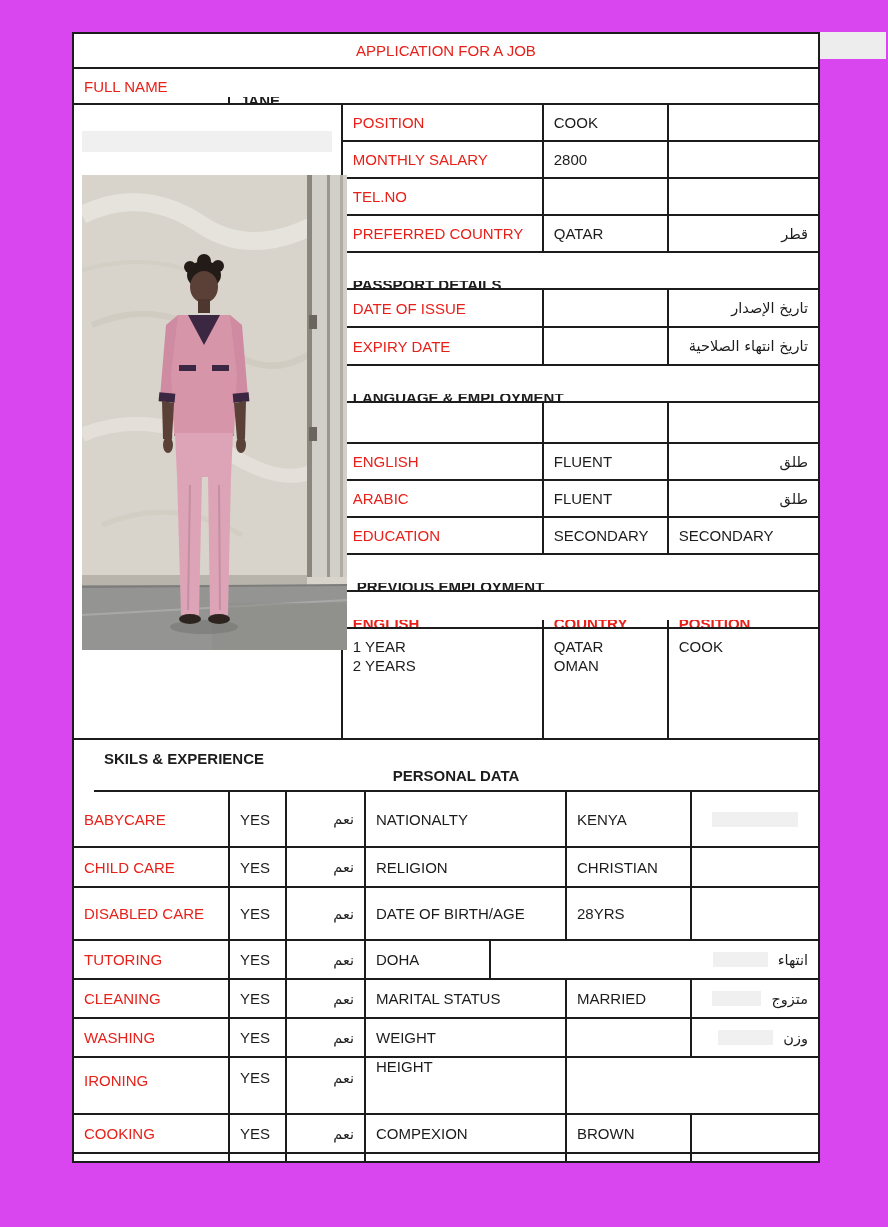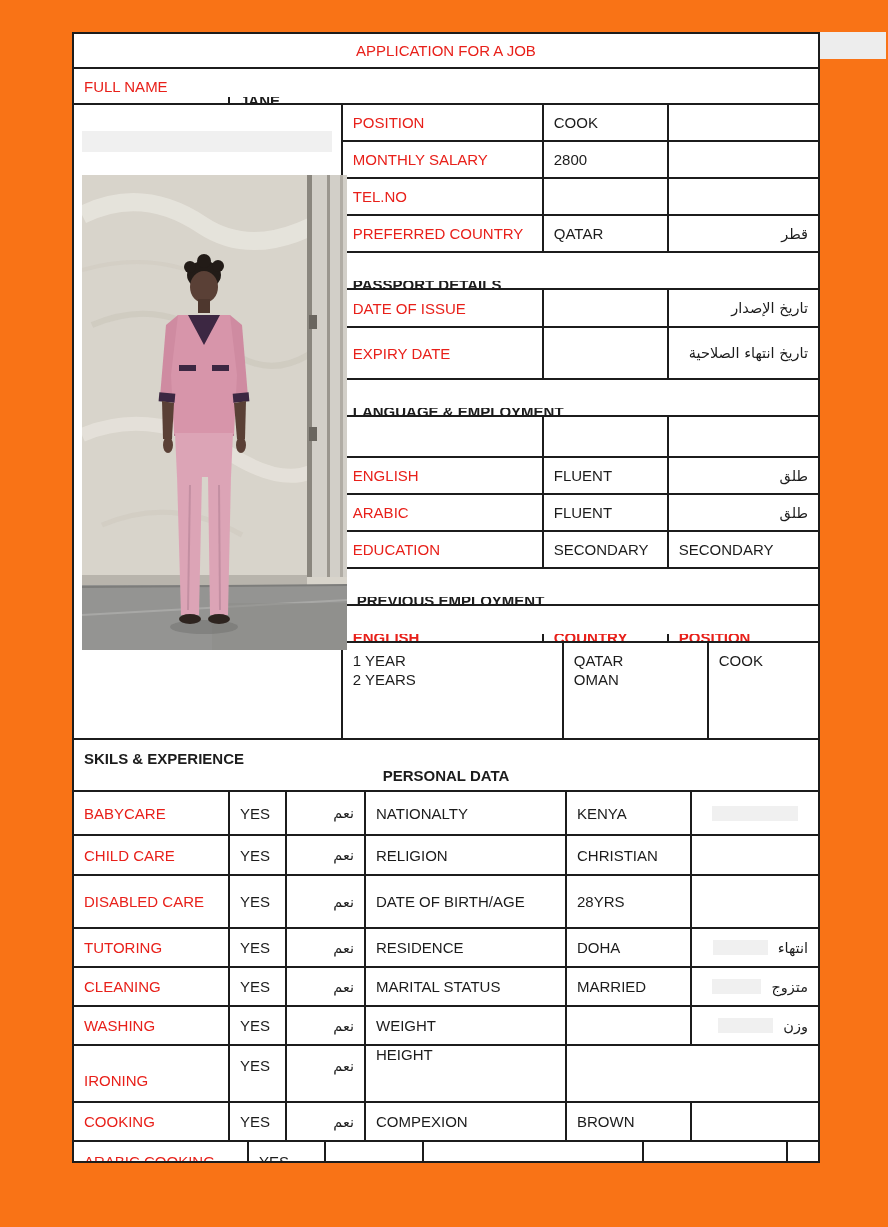"APPLICATION FOR A JOB" .canvas { background: #f97316 -> #d946ef }
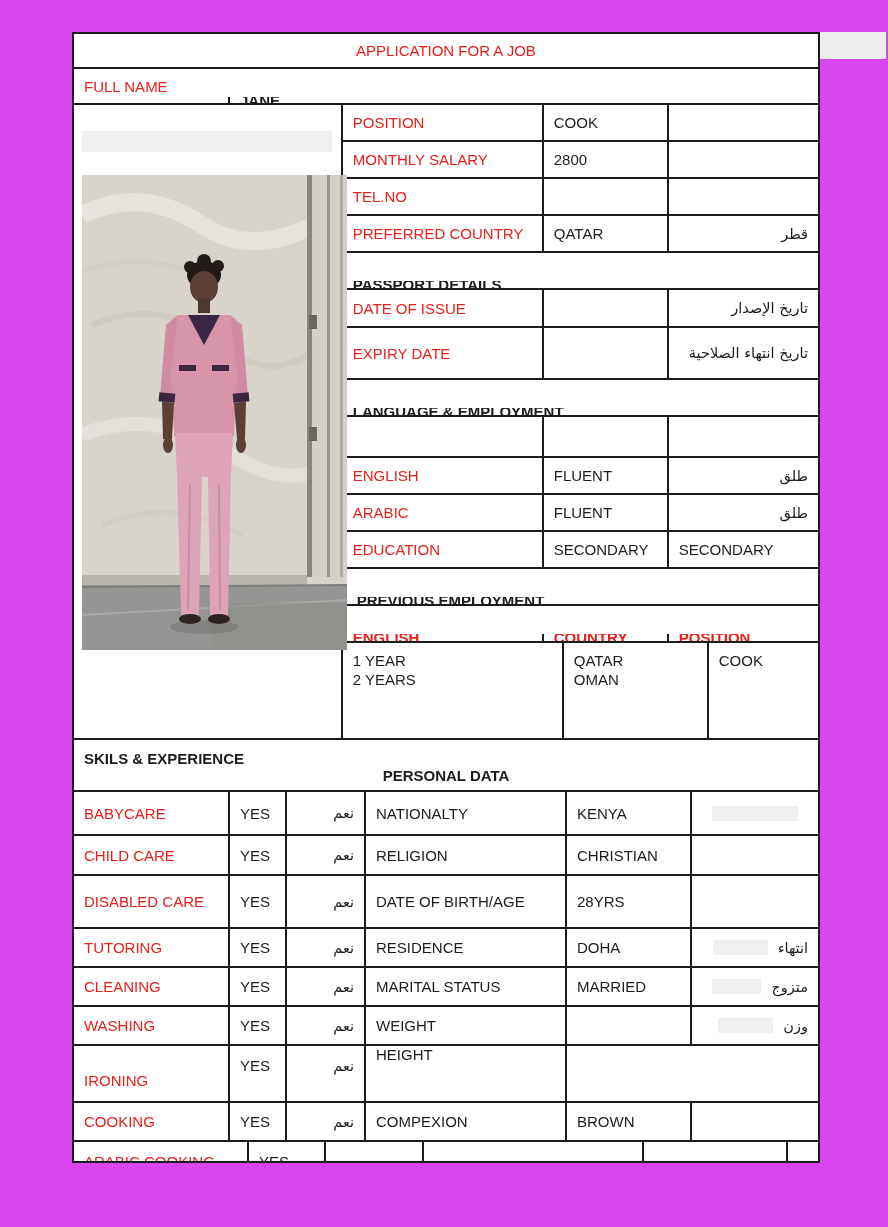"EXPIRY DATE" div.r { height: 52px -> 38px }
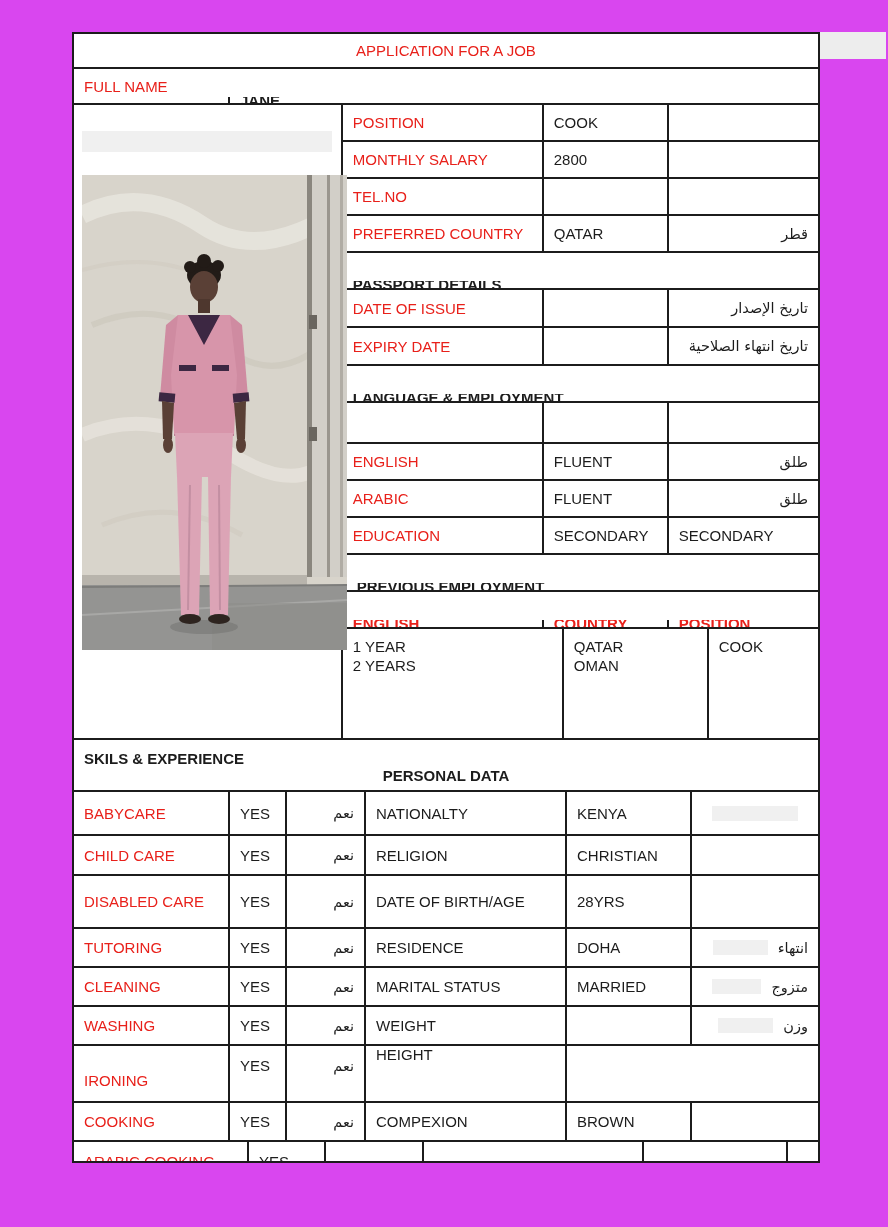"1 YEAR" .r.nb { gap: 20px -> none }
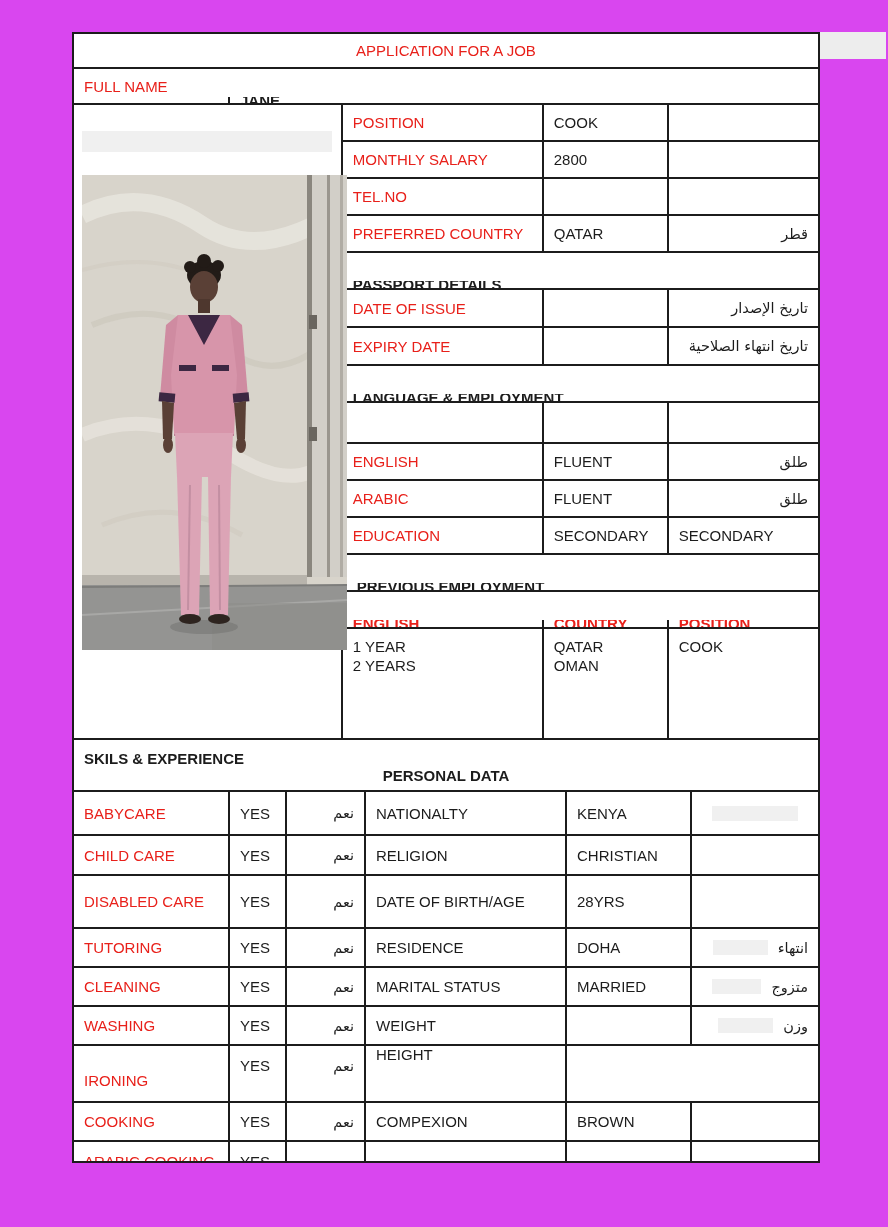"SKILS & EXPERIENCE" .skills-head { margin-left: none -> 20px }
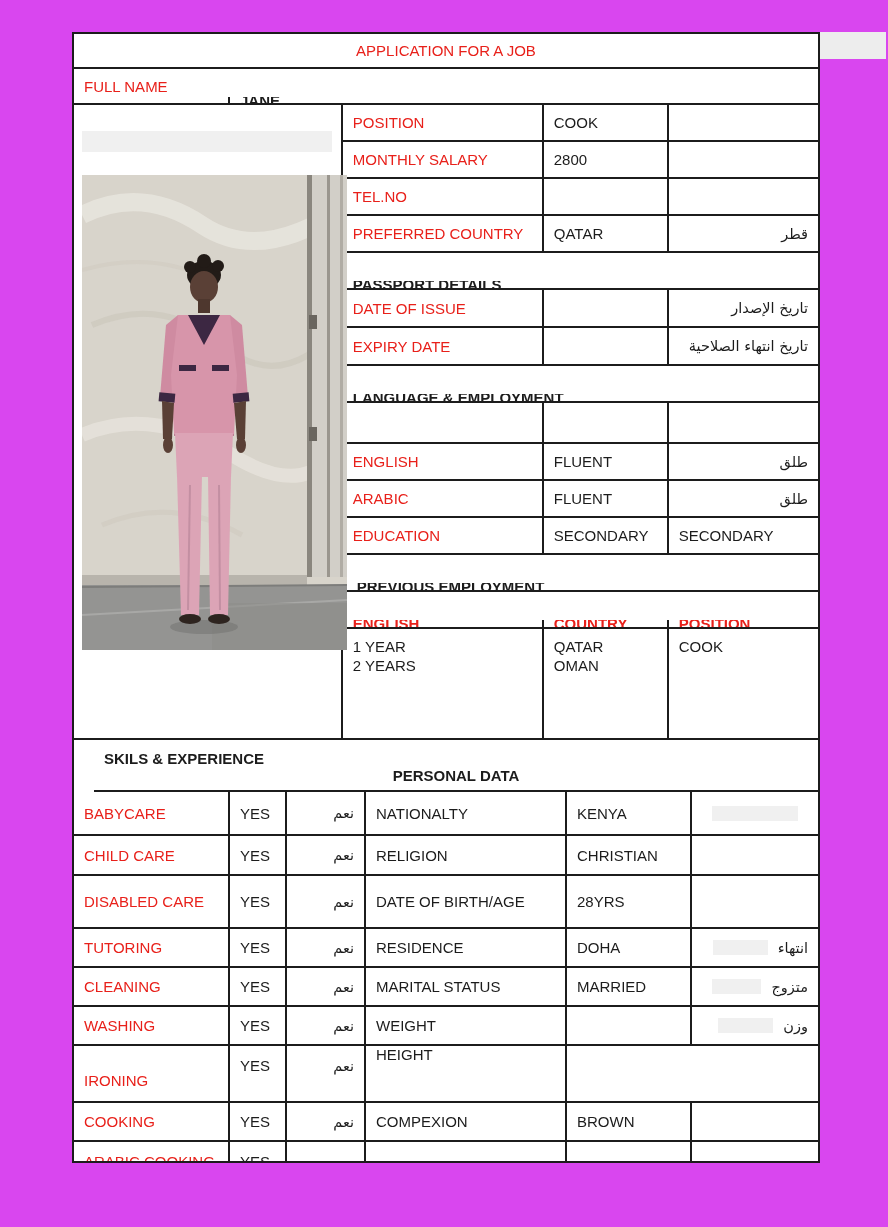"BABYCARE" div.r { height: 44px -> 56px }
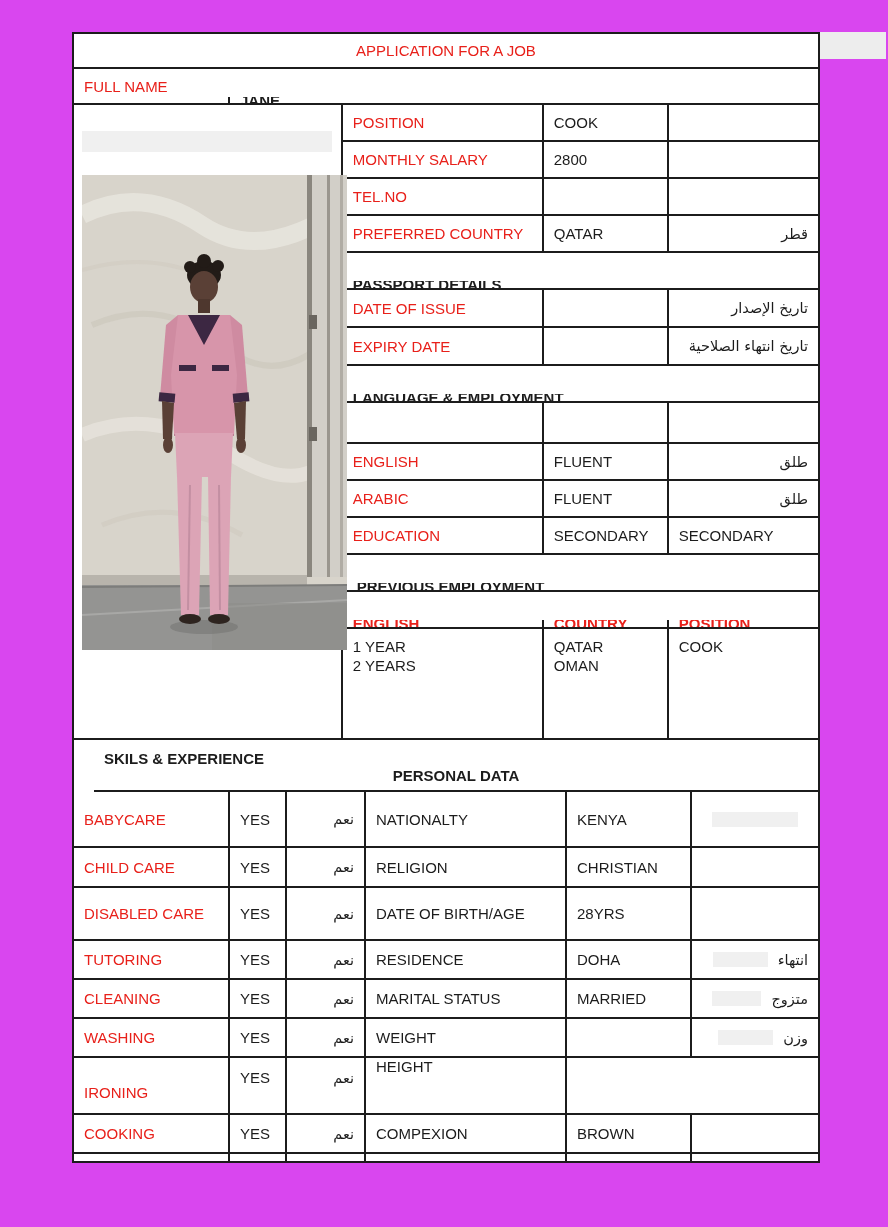"RESIDENCE" div.c { html: <div>RESIDENCE</div> -> none }
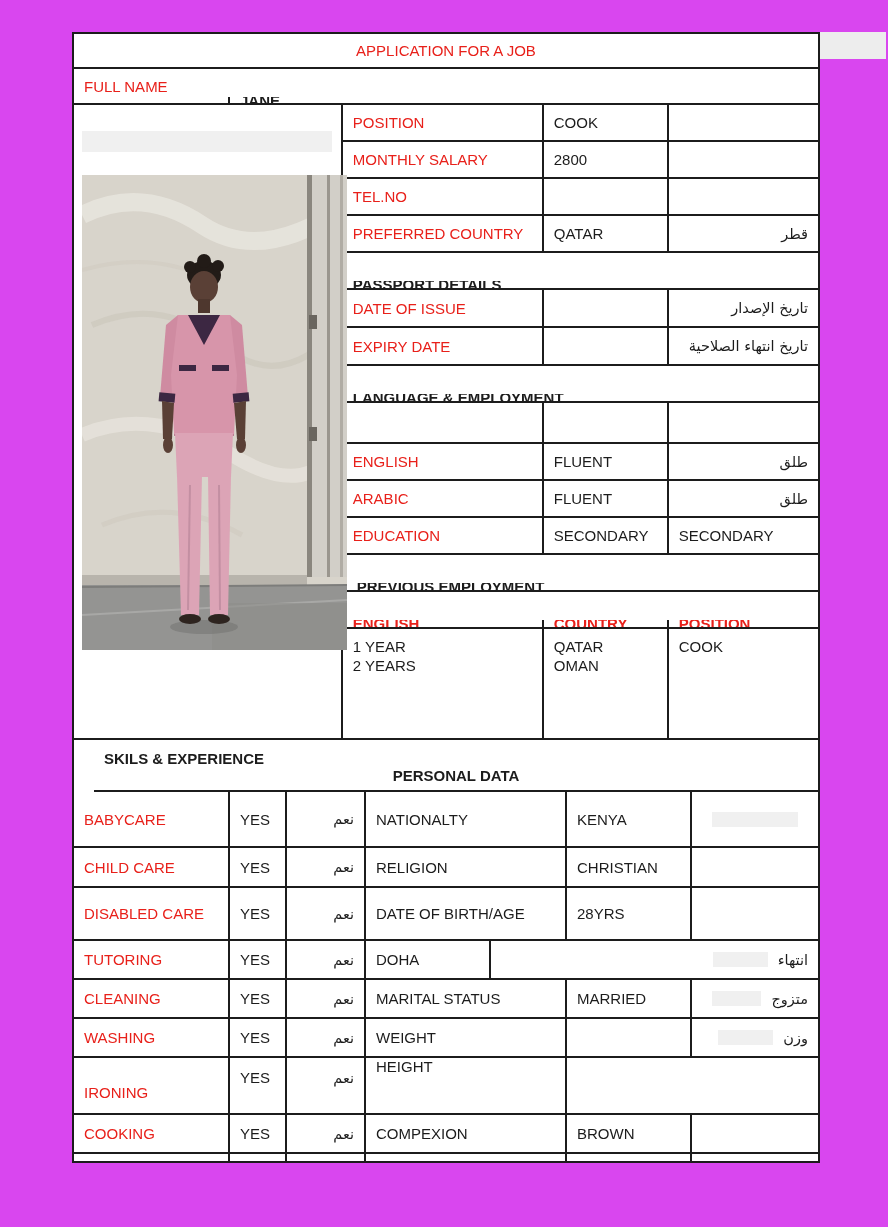"IRONING" div.c { padding-top: 26px -> 14px }
